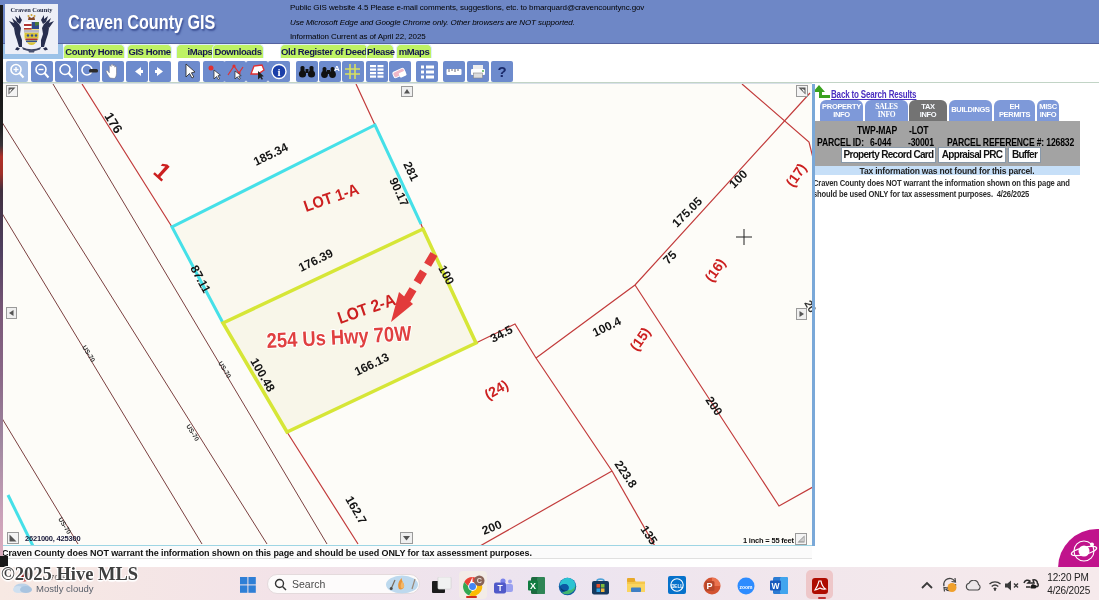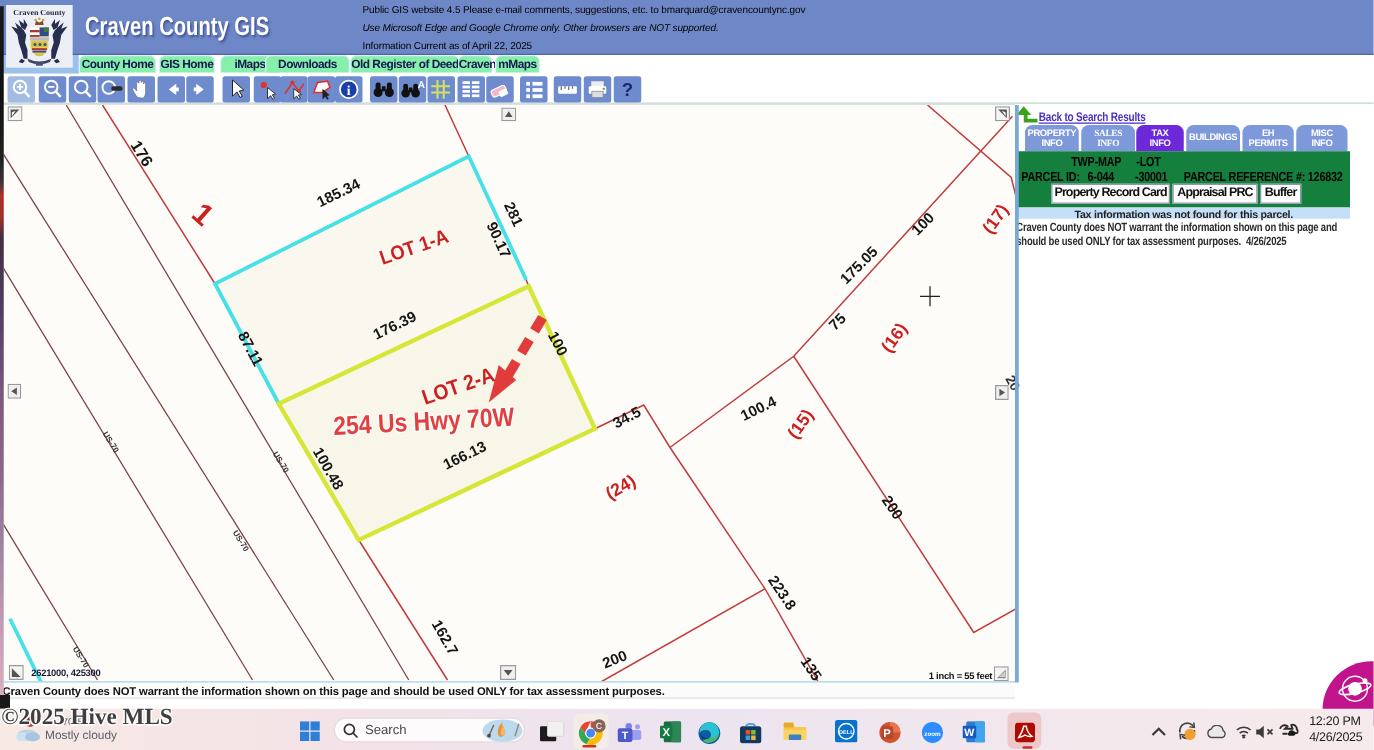"County Home" .tab { background: #86efac -> #bef264 }
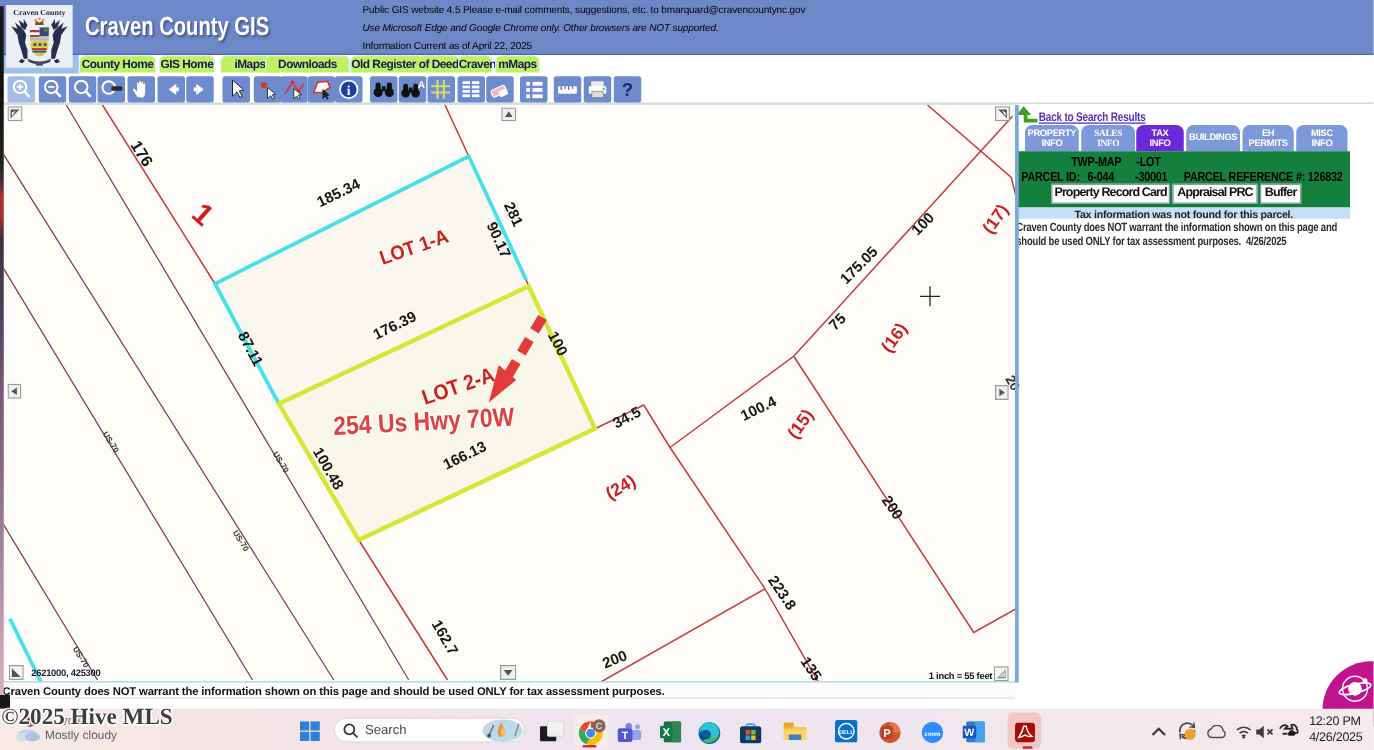"Downloads" div.abs { width: 68px -> 52px }
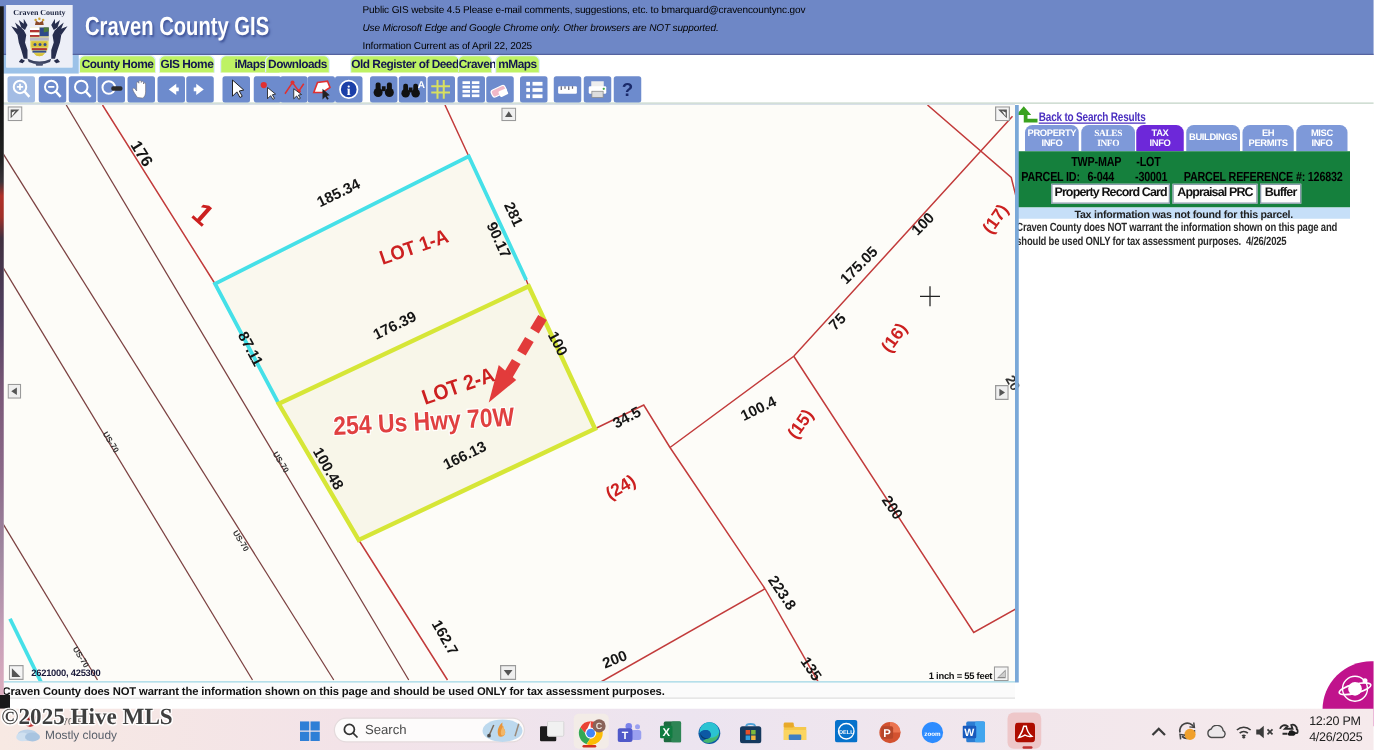"Craven" div.abs { text: Craven -> Please }
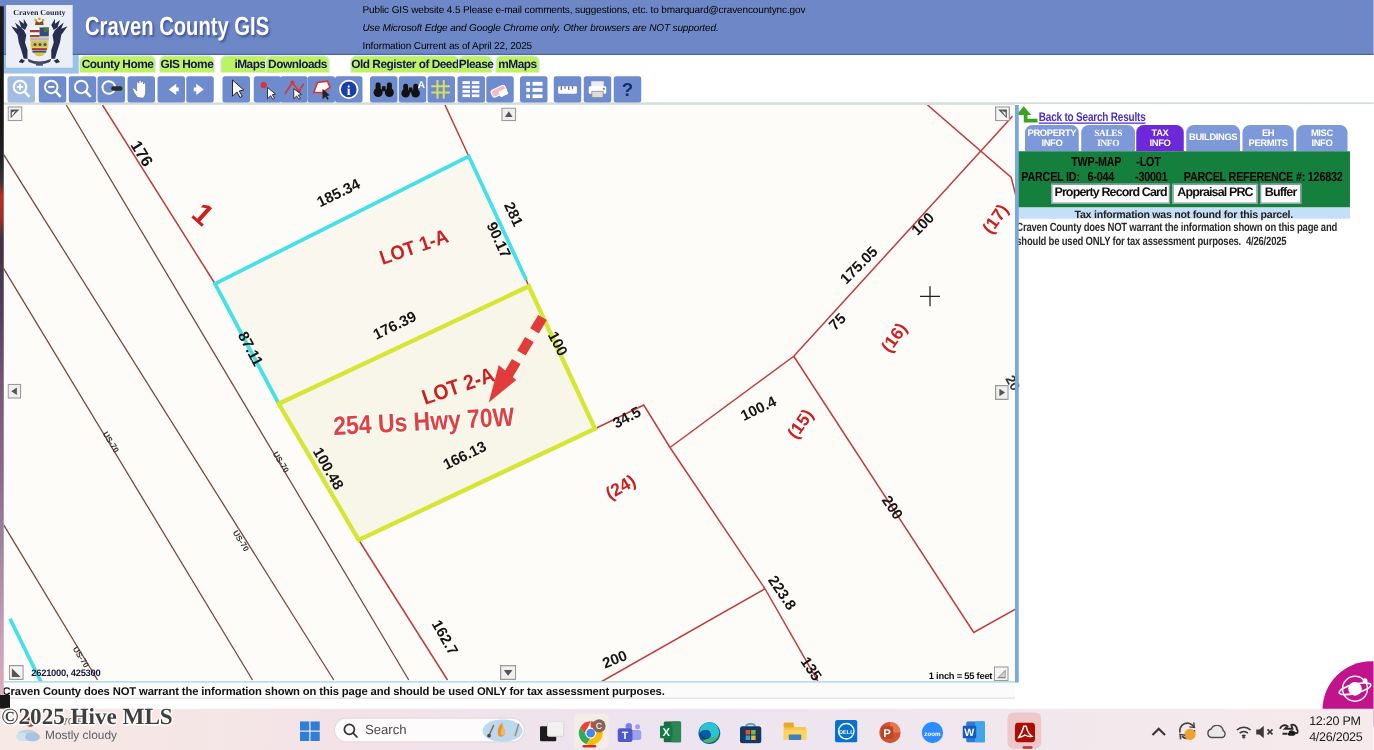"TAX" .ptab.active { background: #6d28d9 -> #737373 }
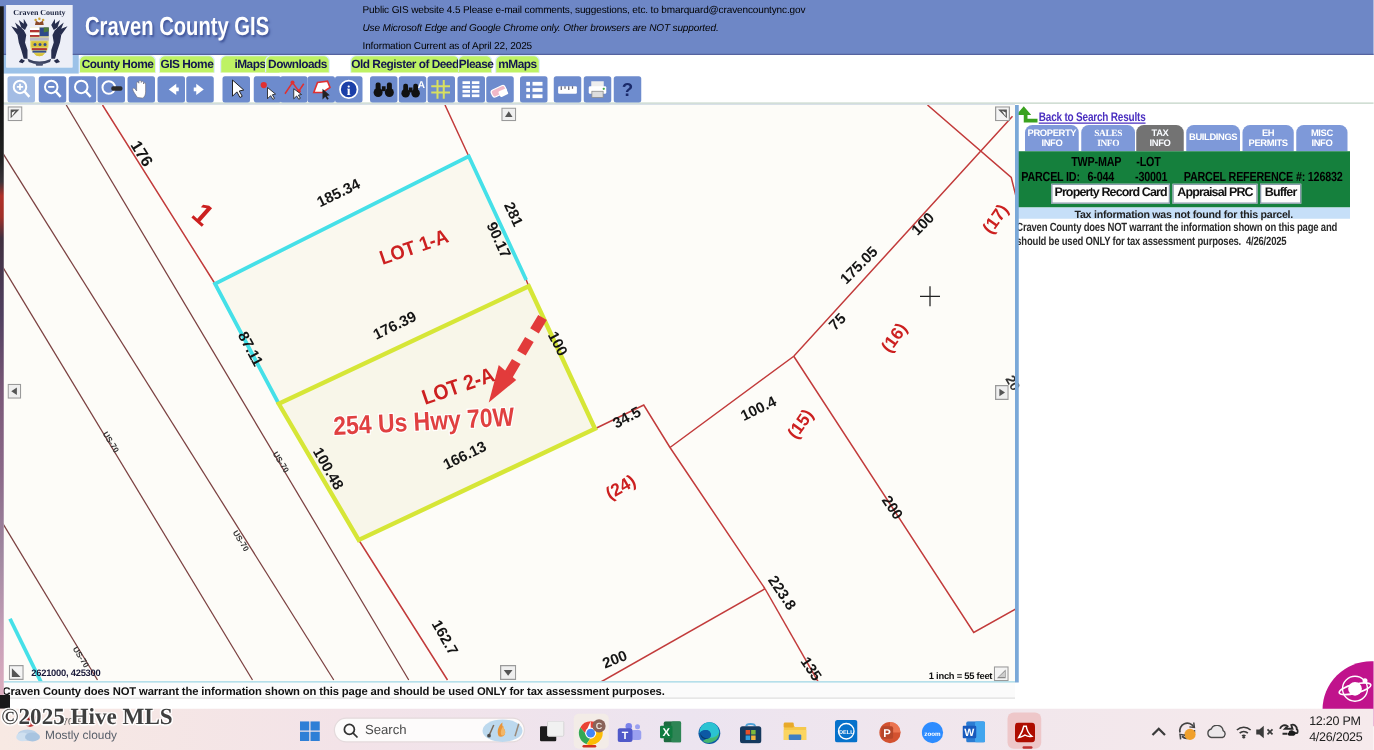"MISC" div.abs { width: 41px -> 22px }
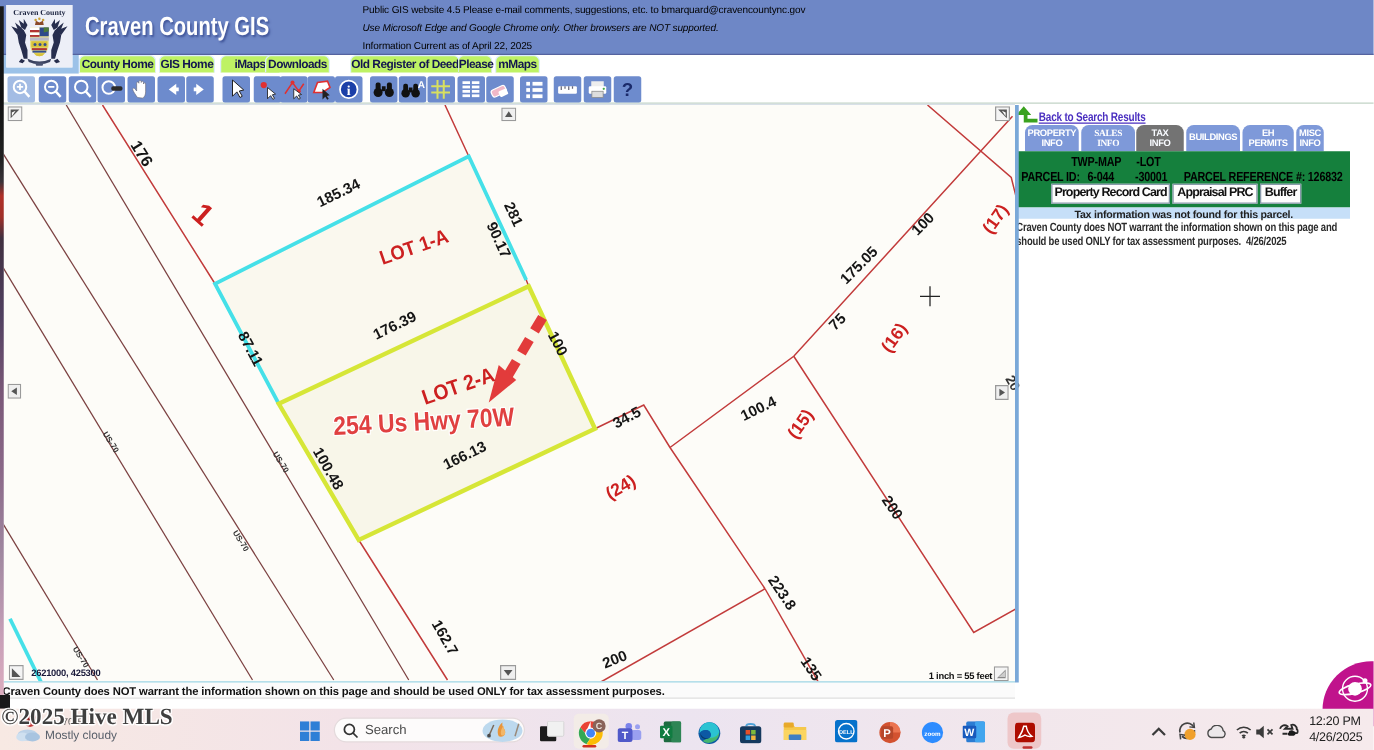"TWP-MAP" #bluepanel { background: #15803d -> #a3a3a3 }
